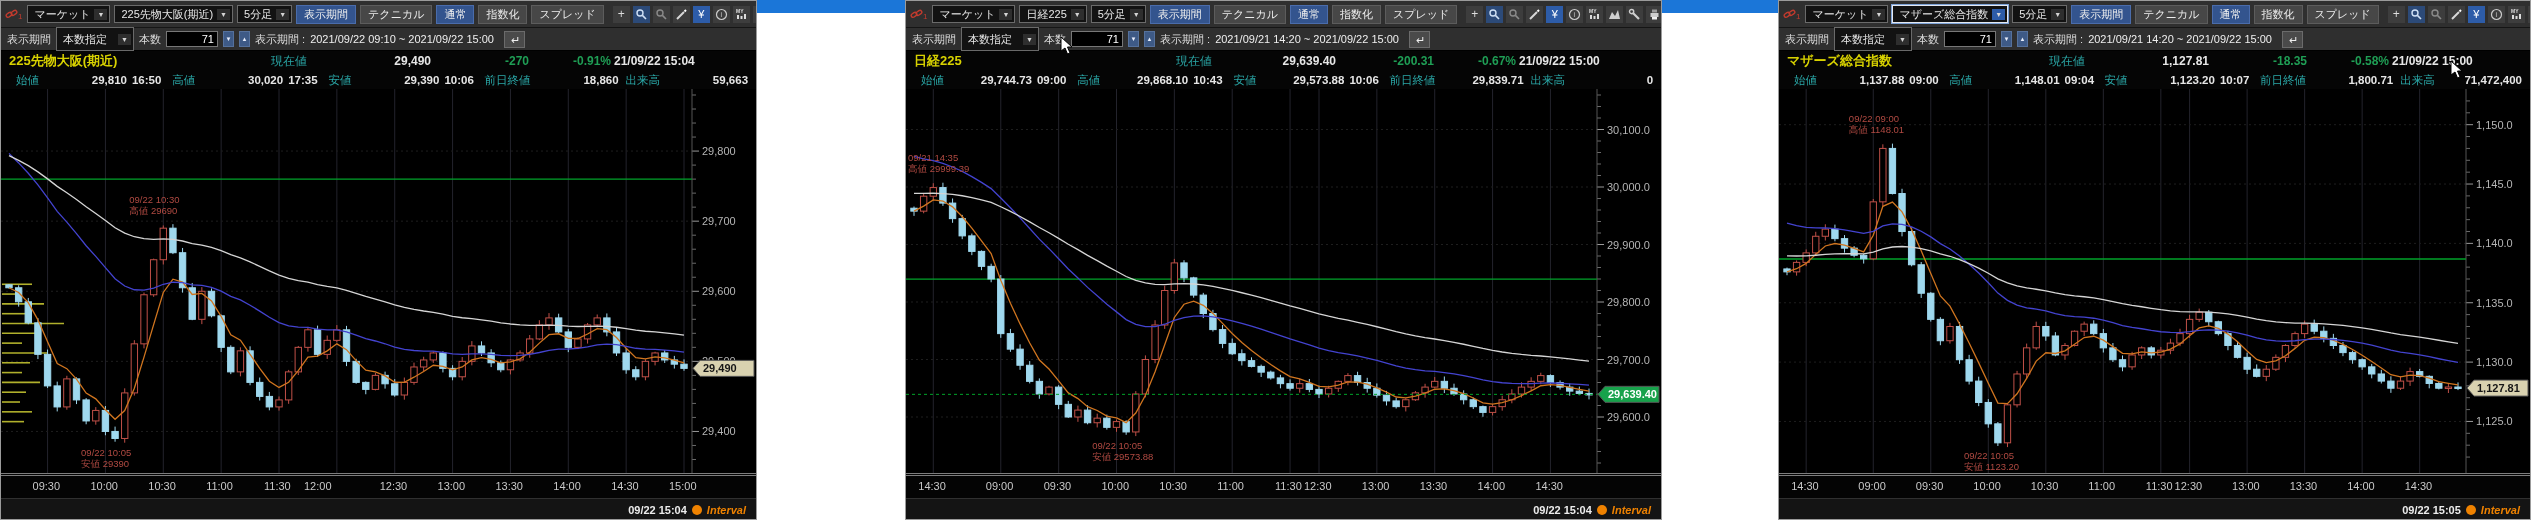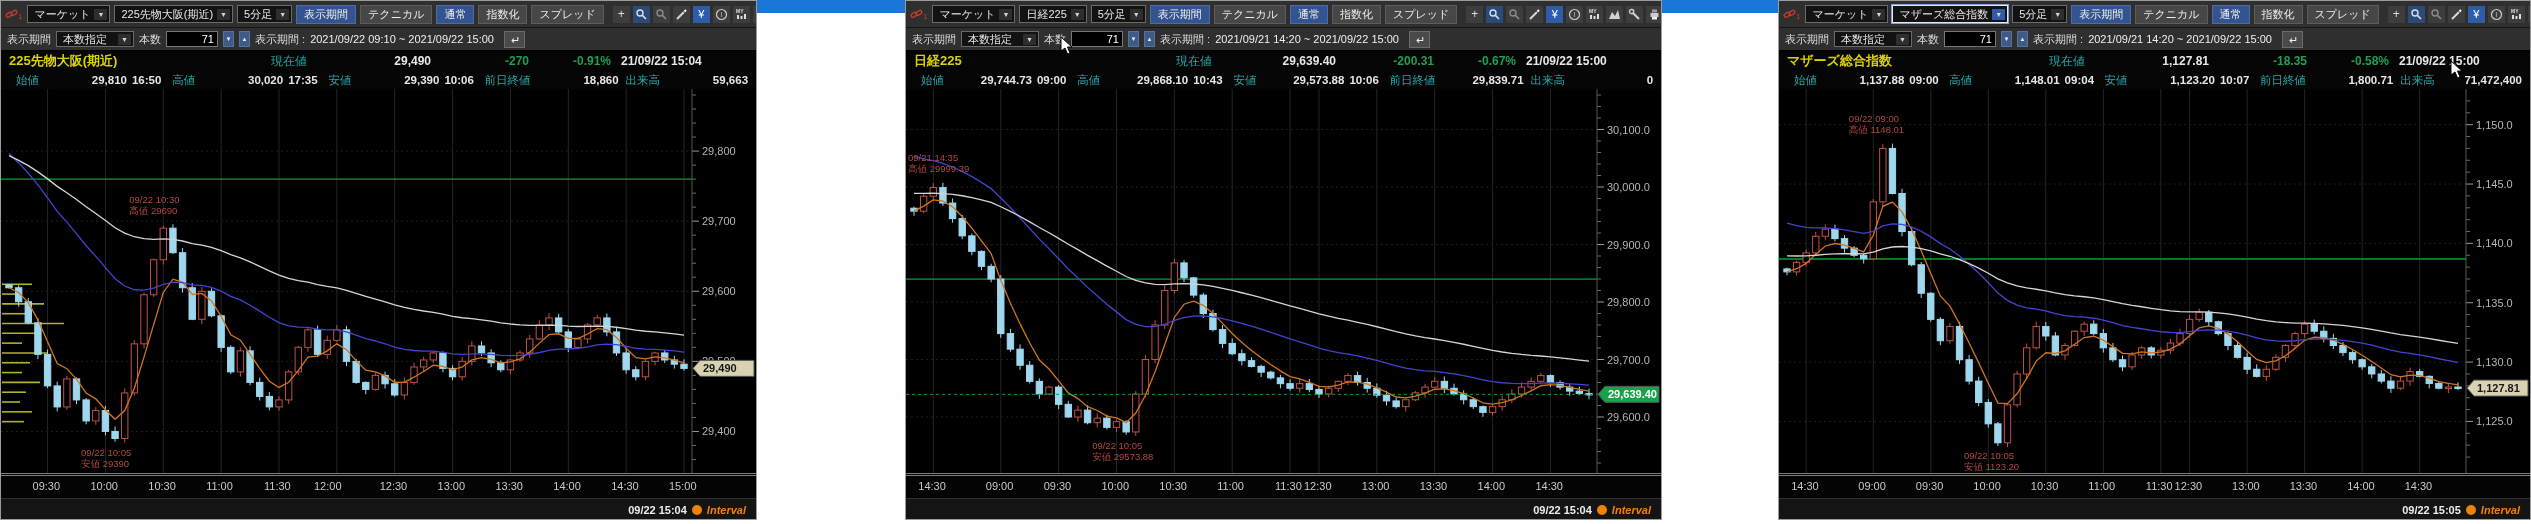"本数指定" .sel-mode { height: 16px -> 24px }
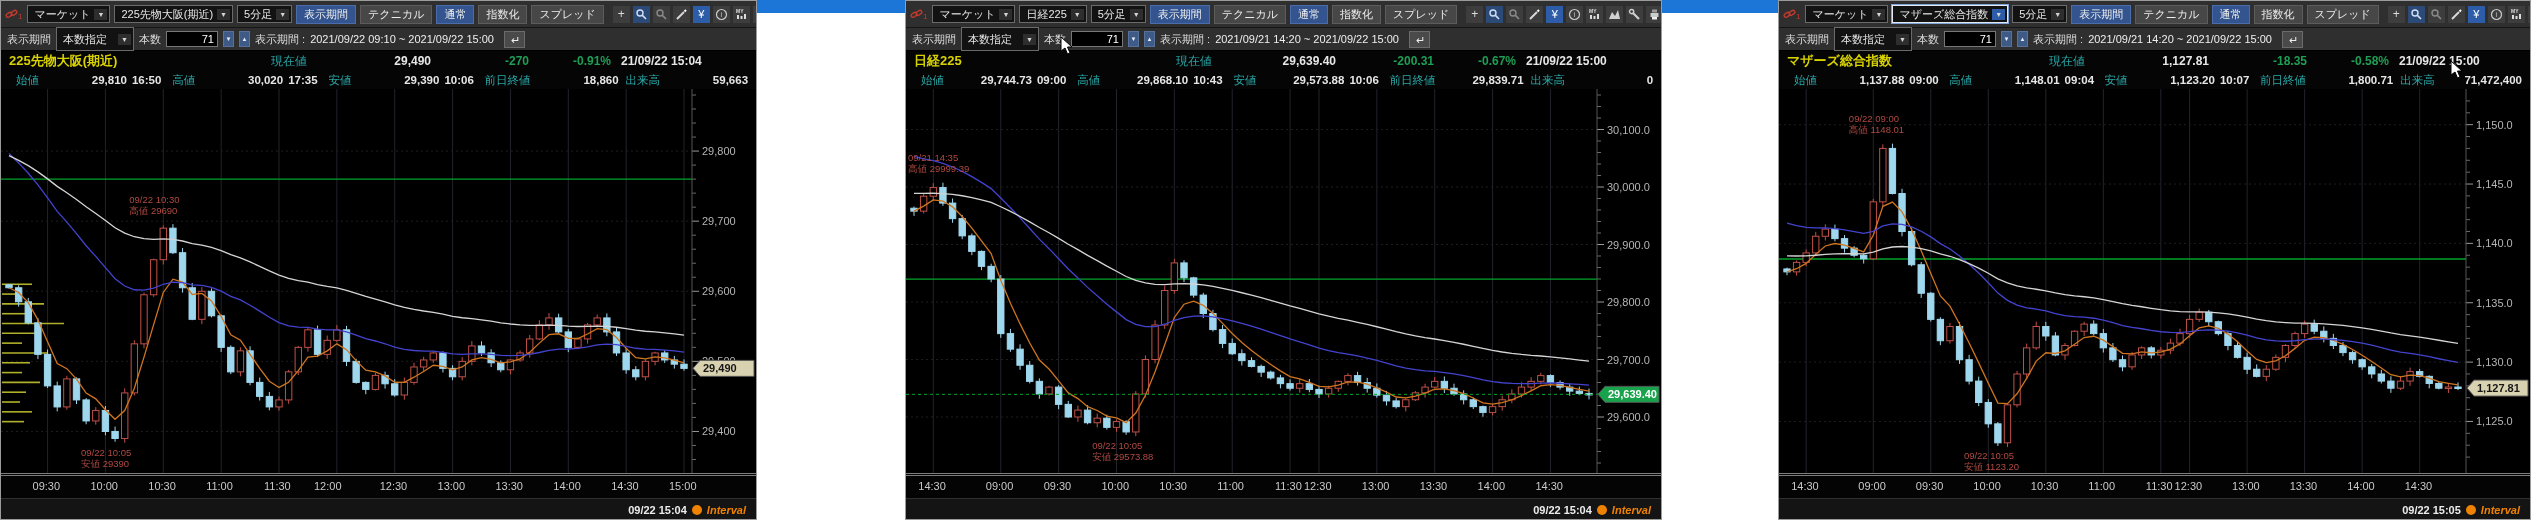"21/09/22 15:04" .dtv { margin-left: 10px -> 3px }
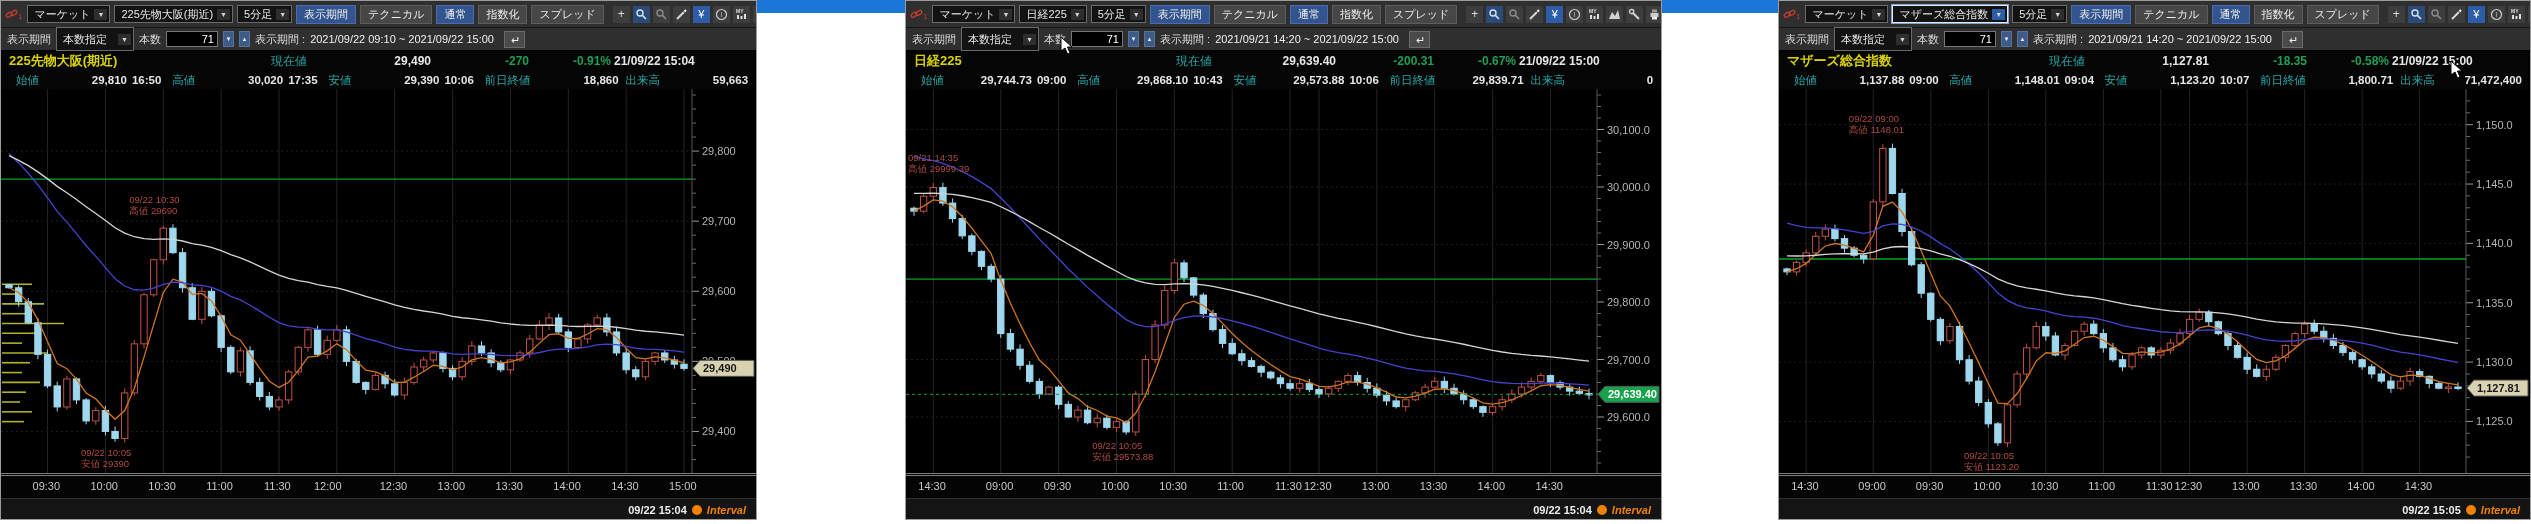"12:00" span { left: 313px -> 303px }
